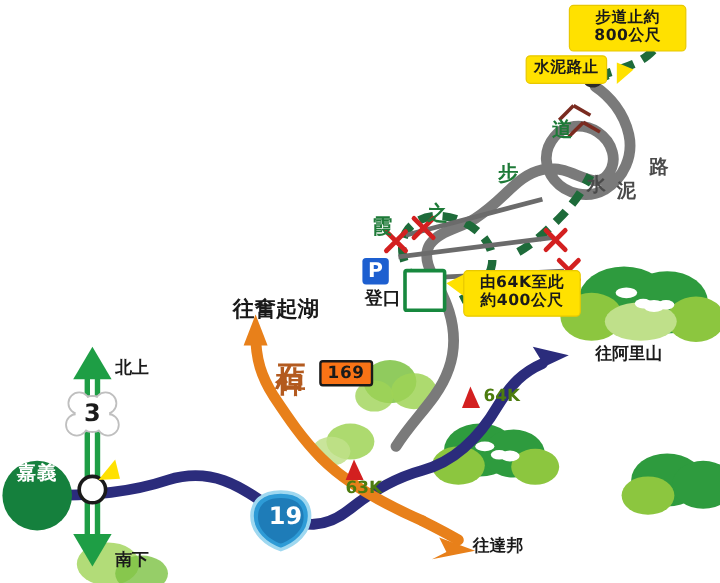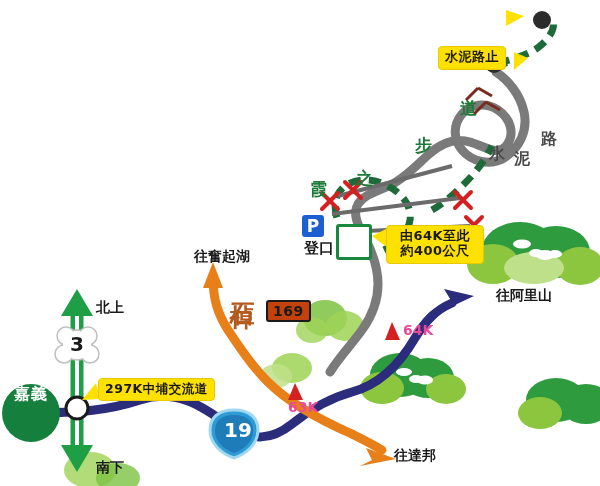"步道止約" div.callout { html: none -> <div> <span>步道止約</span> <span>800公尺</span> </div> }
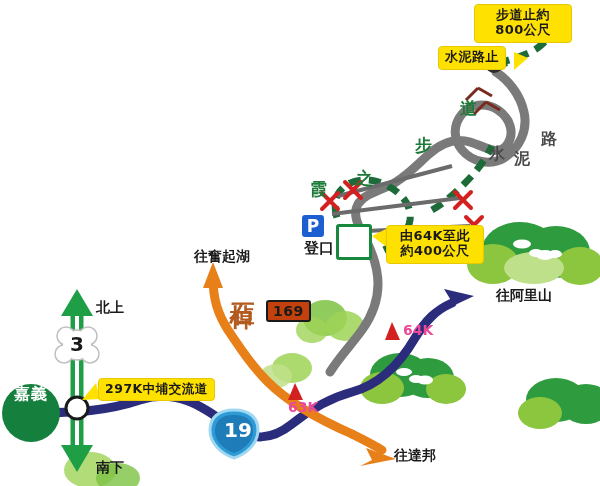"往奮起湖" div.lbl { font-size: 14px -> 18px }
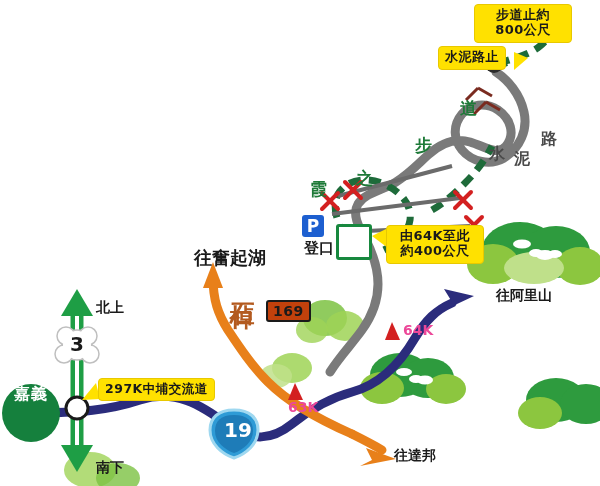"169" .shield-169 { background: #c2410c -> #f97316 }
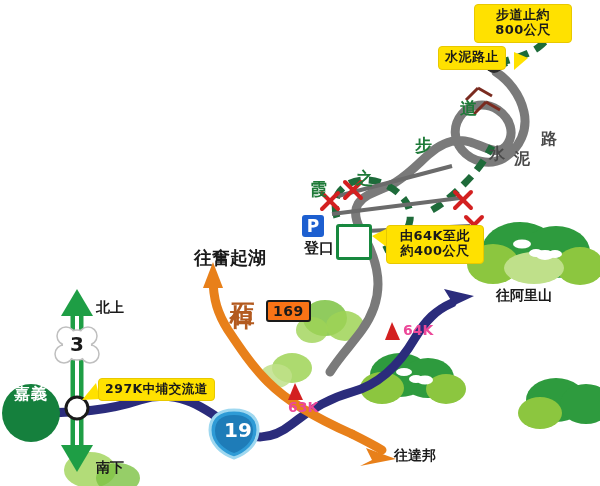"64K" .t-red { color: #ec4899 -> #4d7c0f }
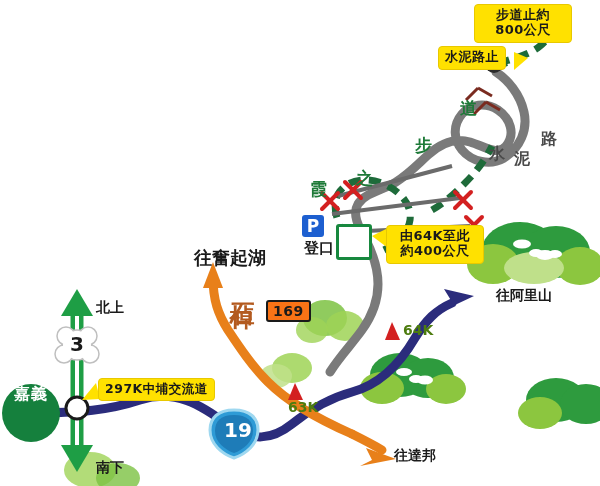"297K中埔交流道" div.callout { html: <div> <span>297K中埔交流道</span> </div> -> none }
